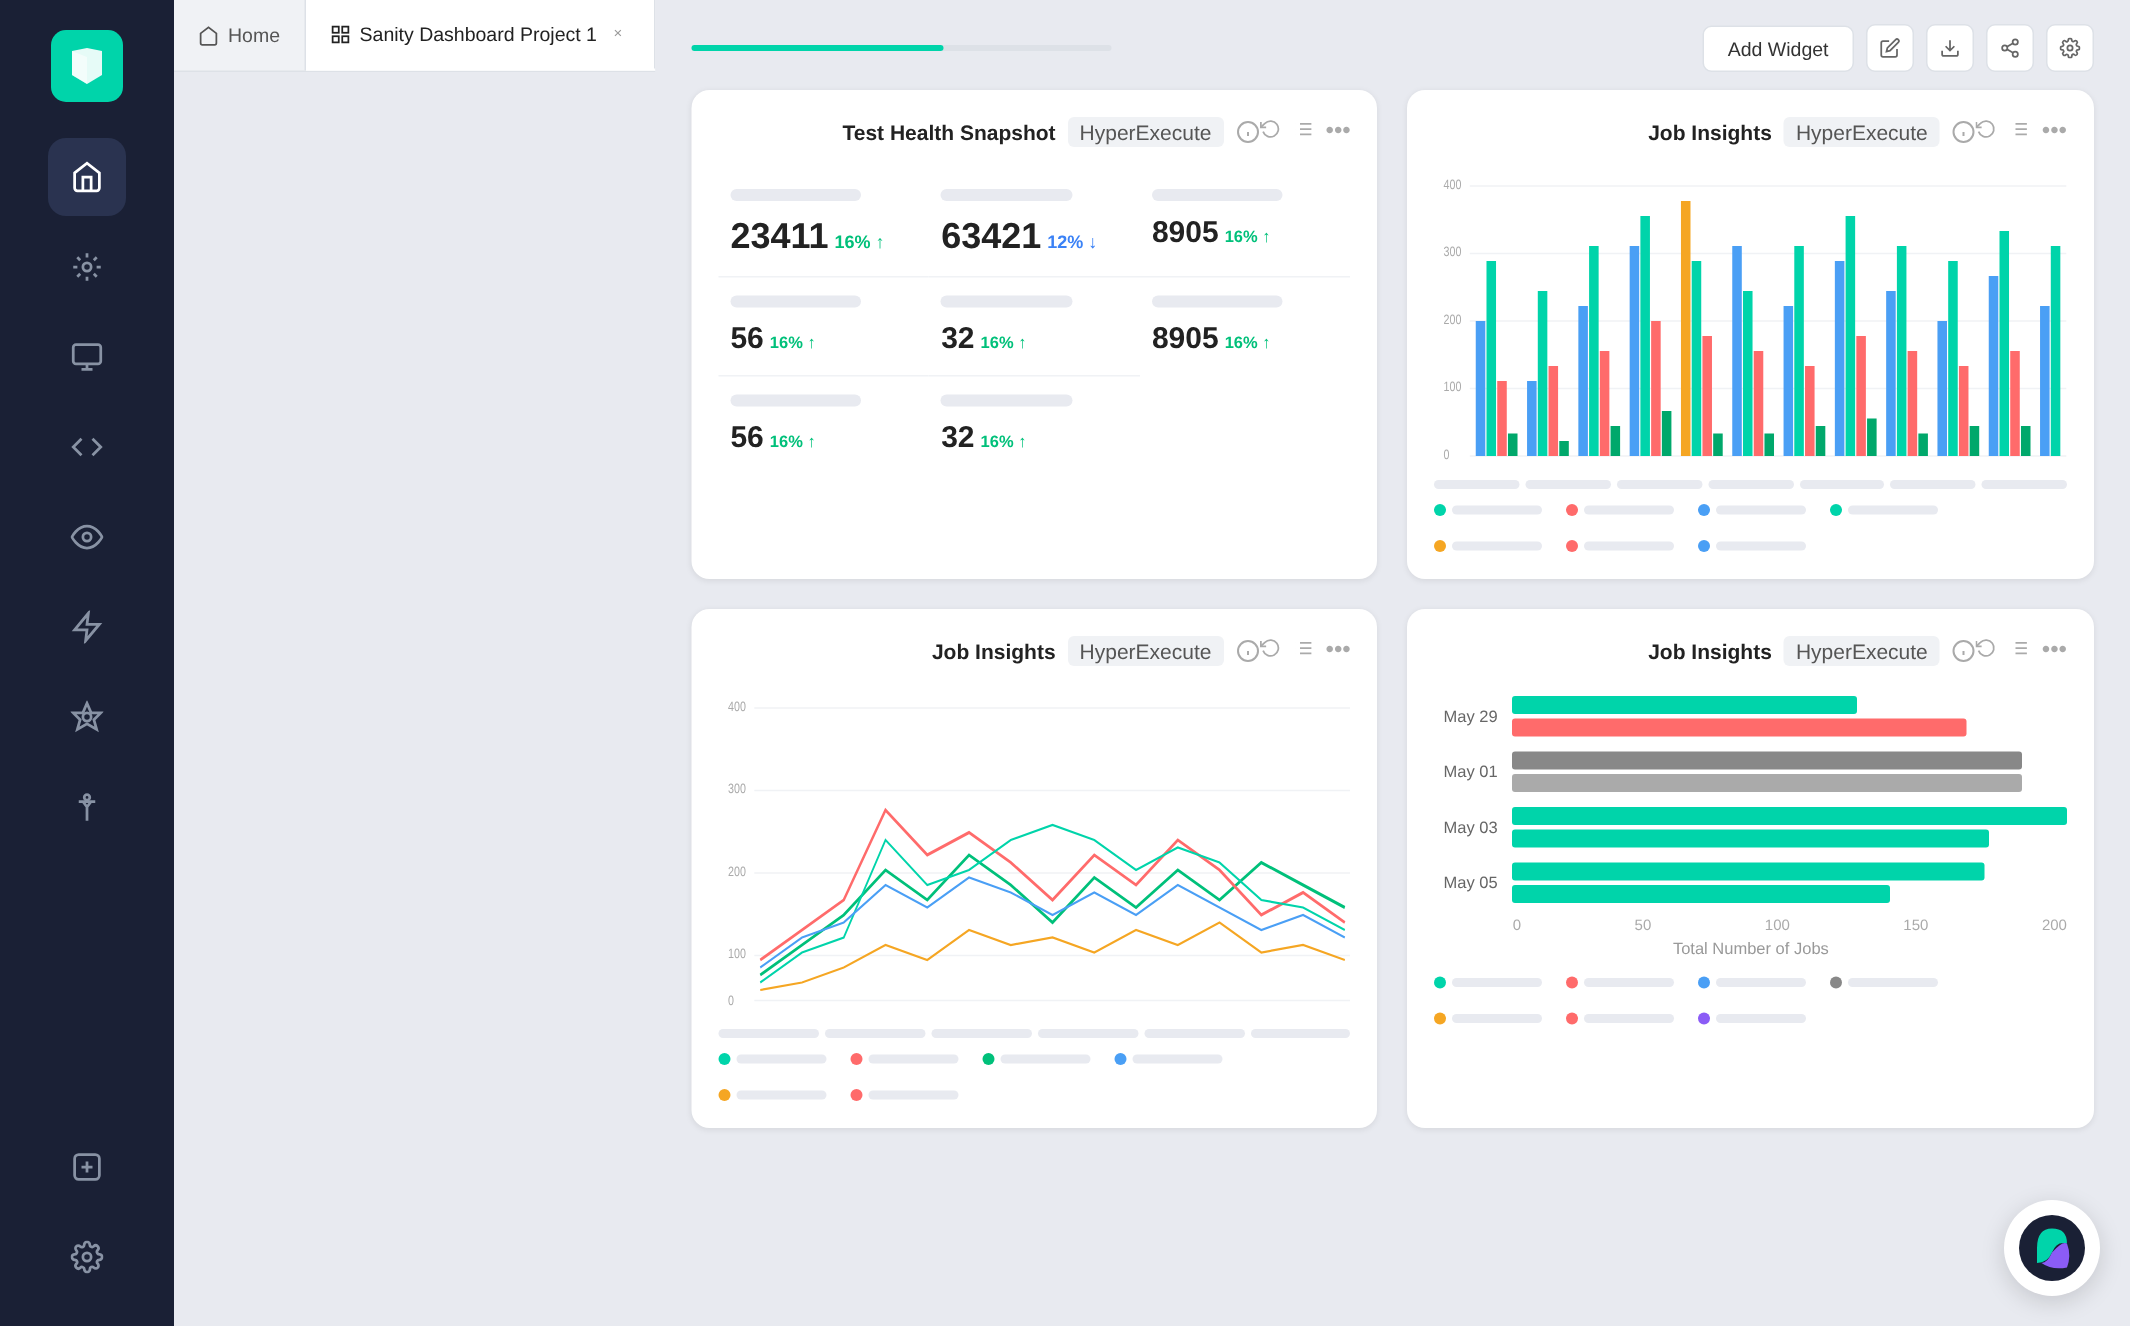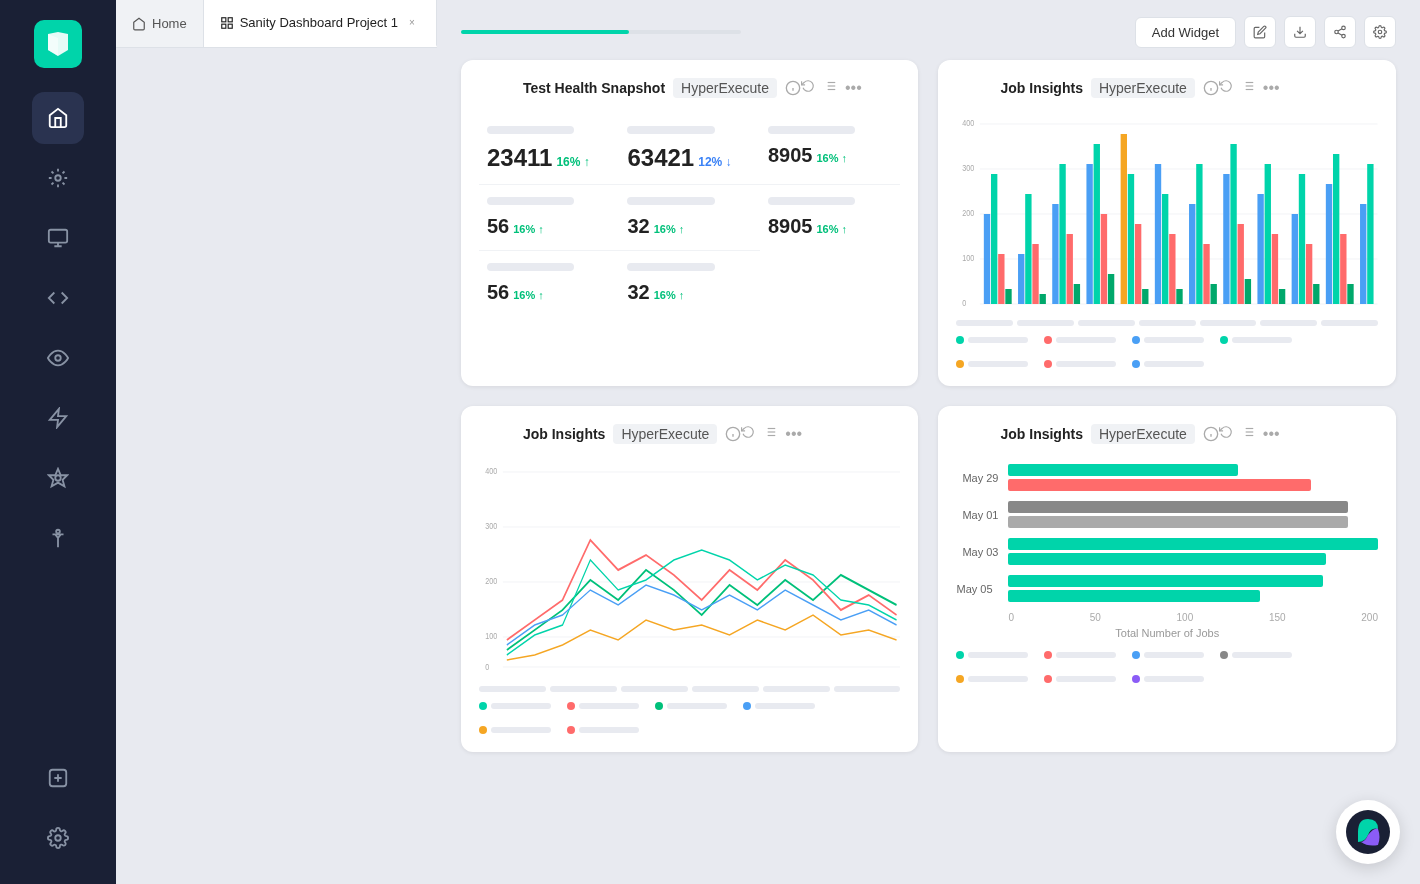"Test Health Snapshot" .widget-header { justify-content: flex-start -> flex-end; margin-left: 44px -> none }
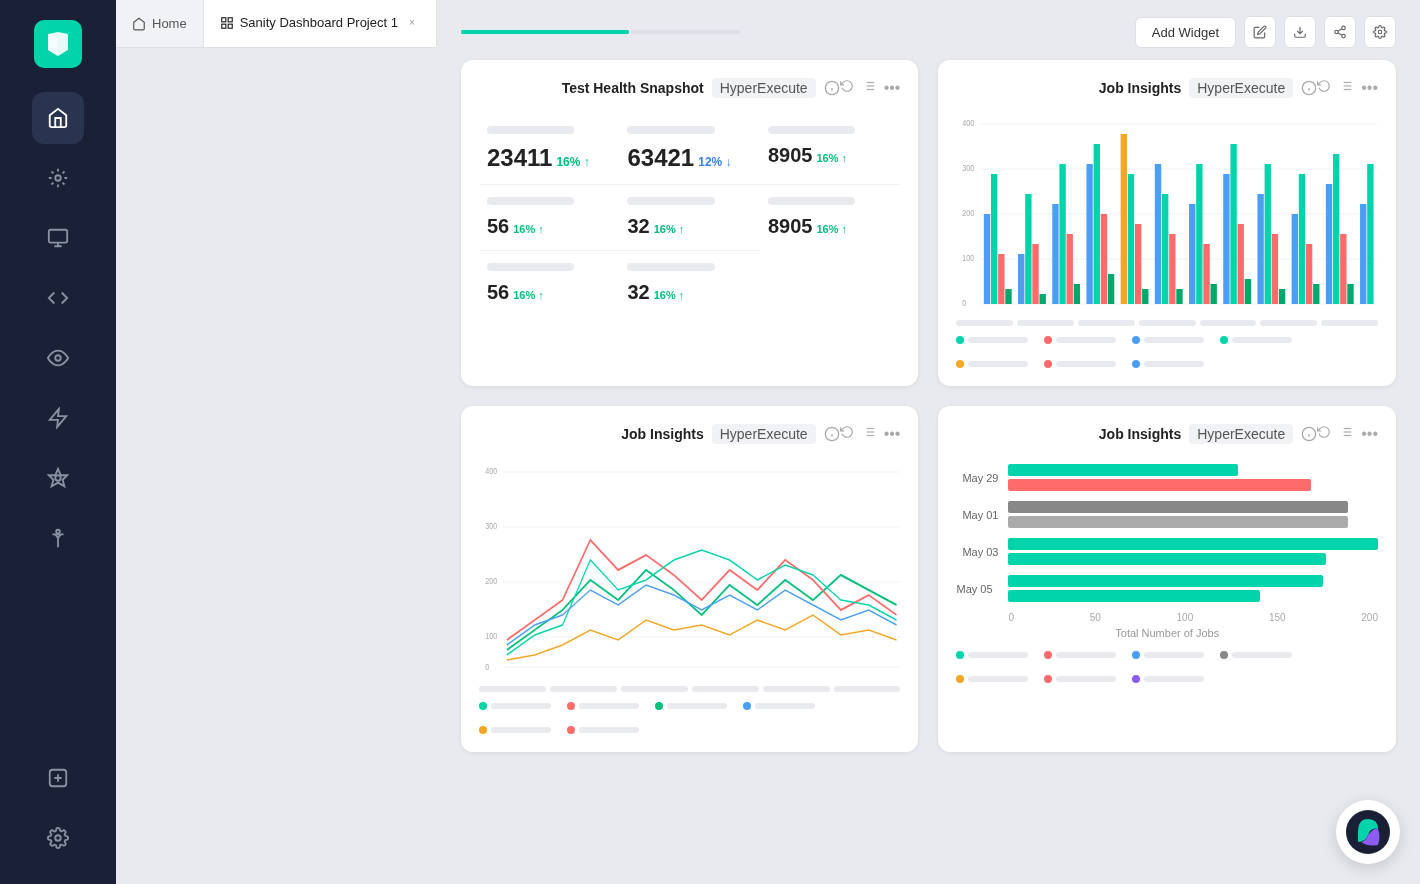"May 05" div { text-align: none -> right }
